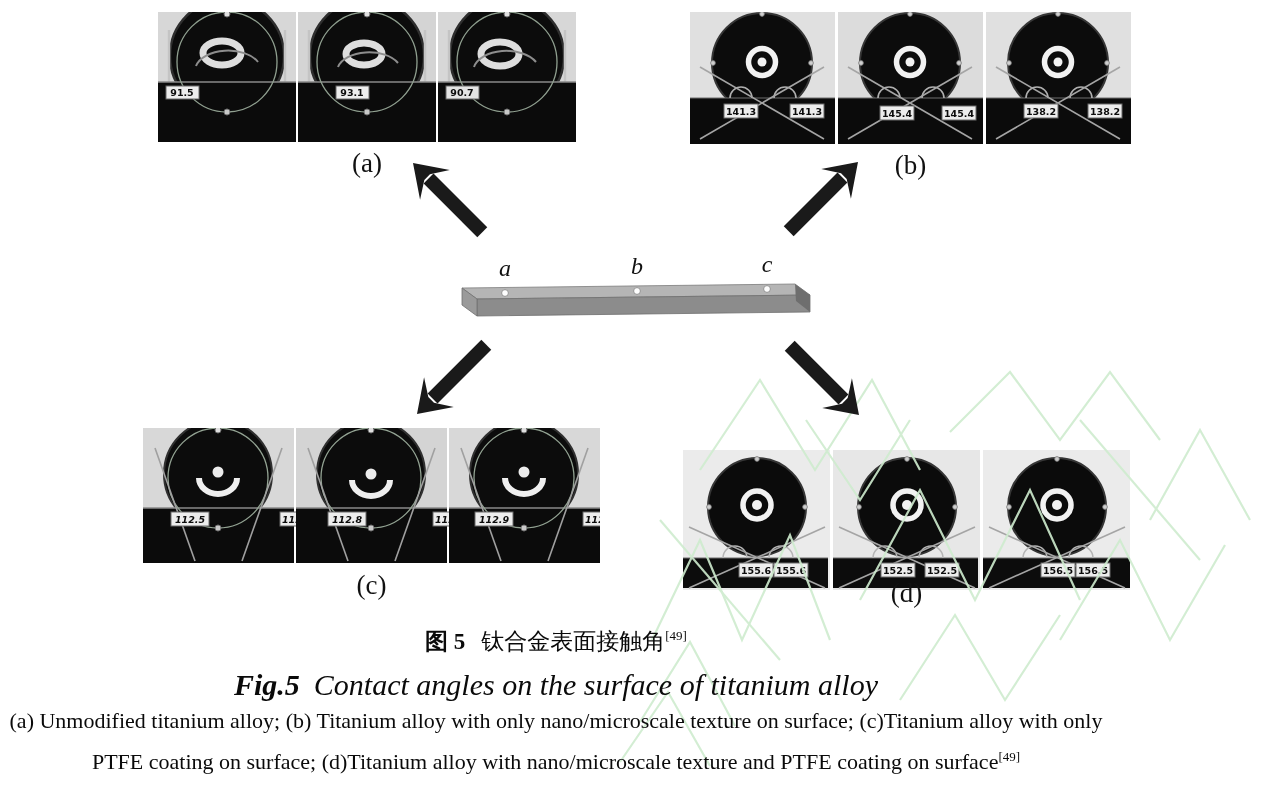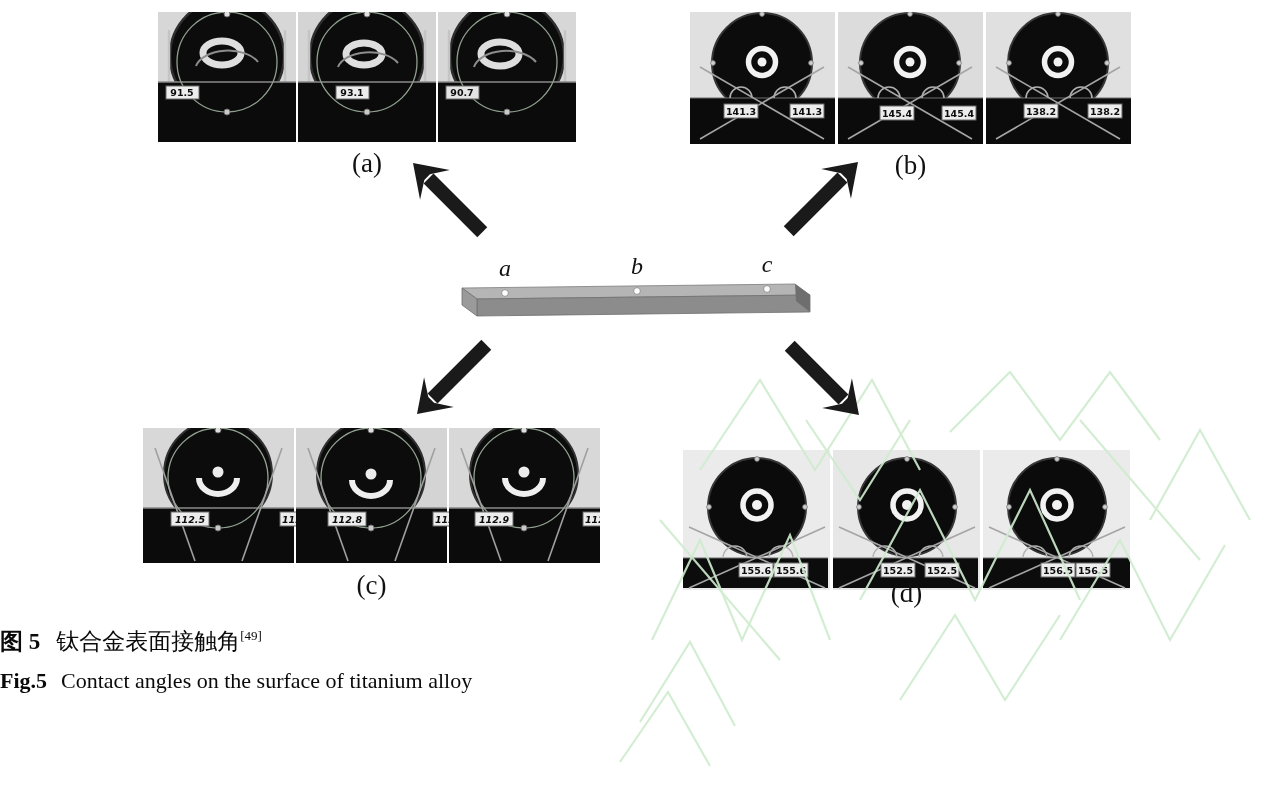"图 5 钛合金表面接触角[49]" .caption { text-align: left -> center }
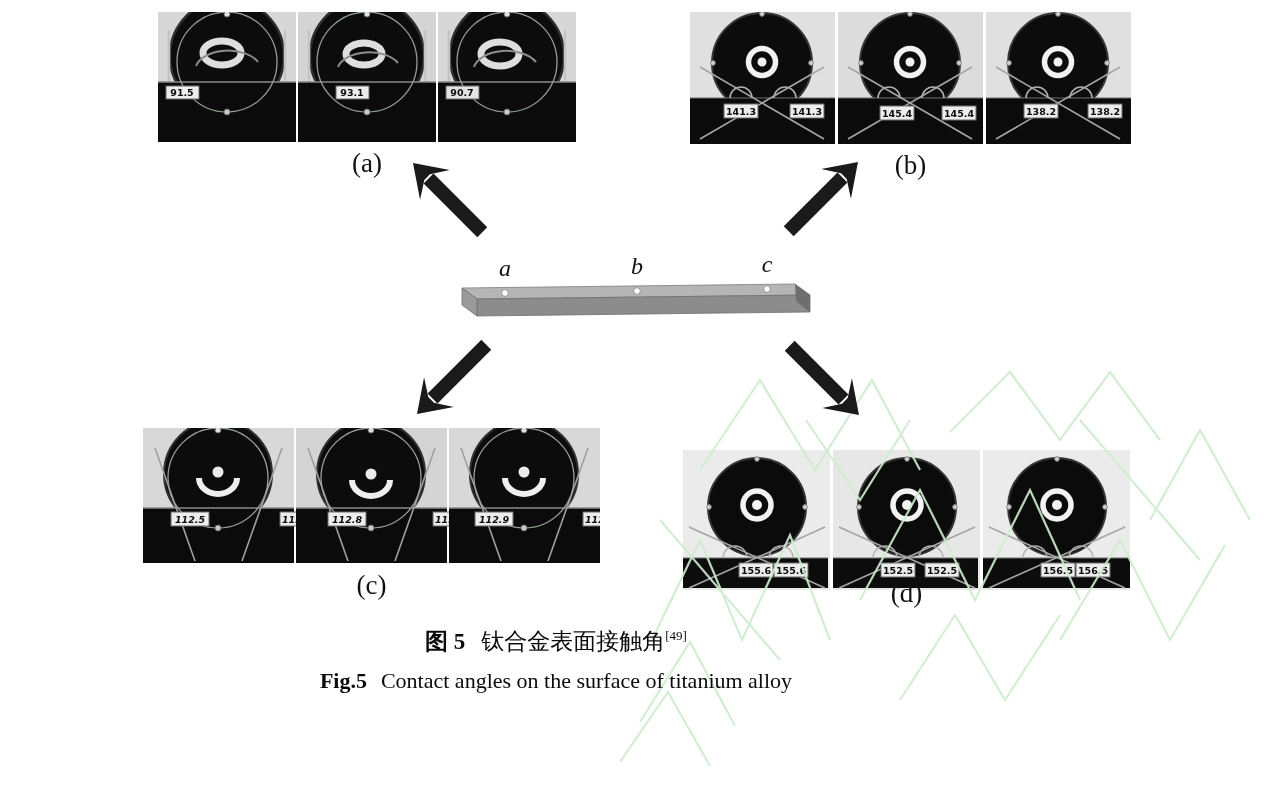"Fig.5 Contact angles on the" .cap-en { font-size: 22px -> 30px; font-style: none -> italic }
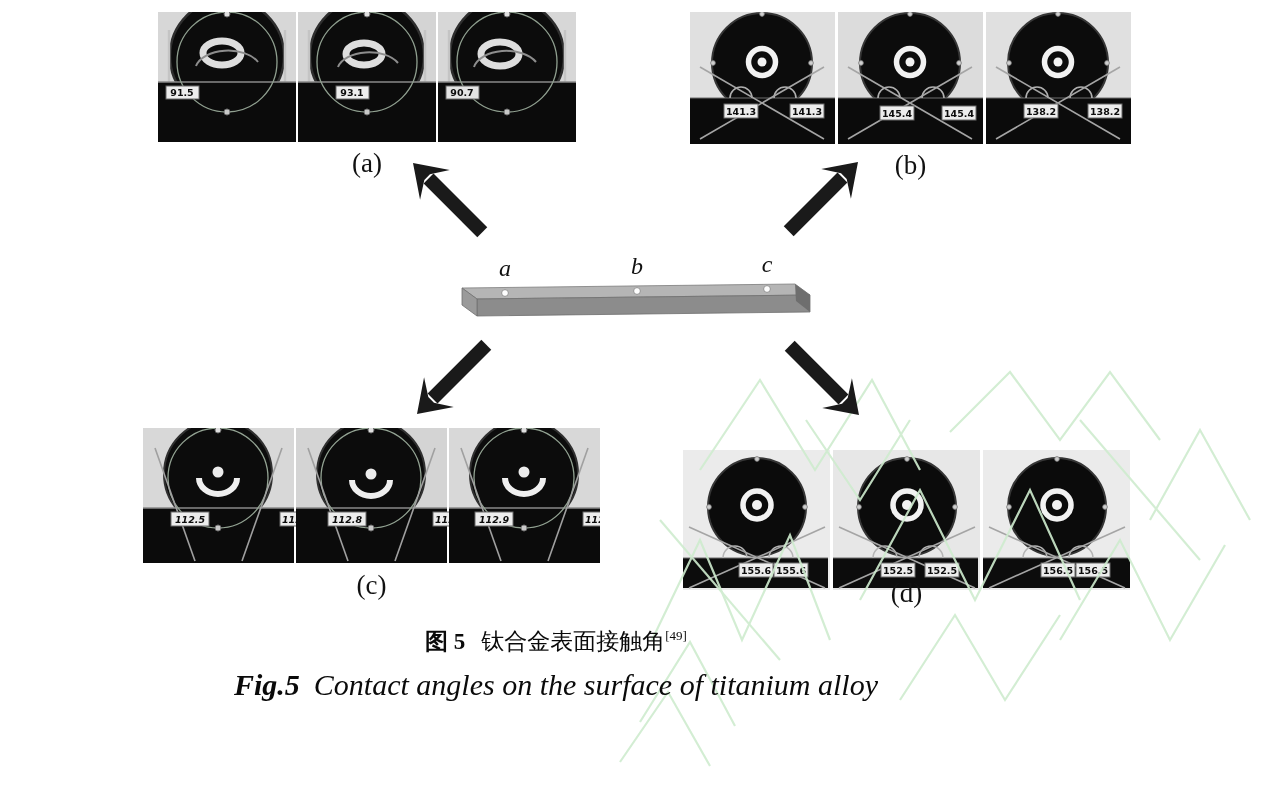"(a) Unmodified titanium alloy; (b)" div.caption { html: none -> <div>(a) Unmodified titanium alloy; (b) Titanium alloy with only nano/microscale texture on surface; (c)Titanium alloy with only</div> }
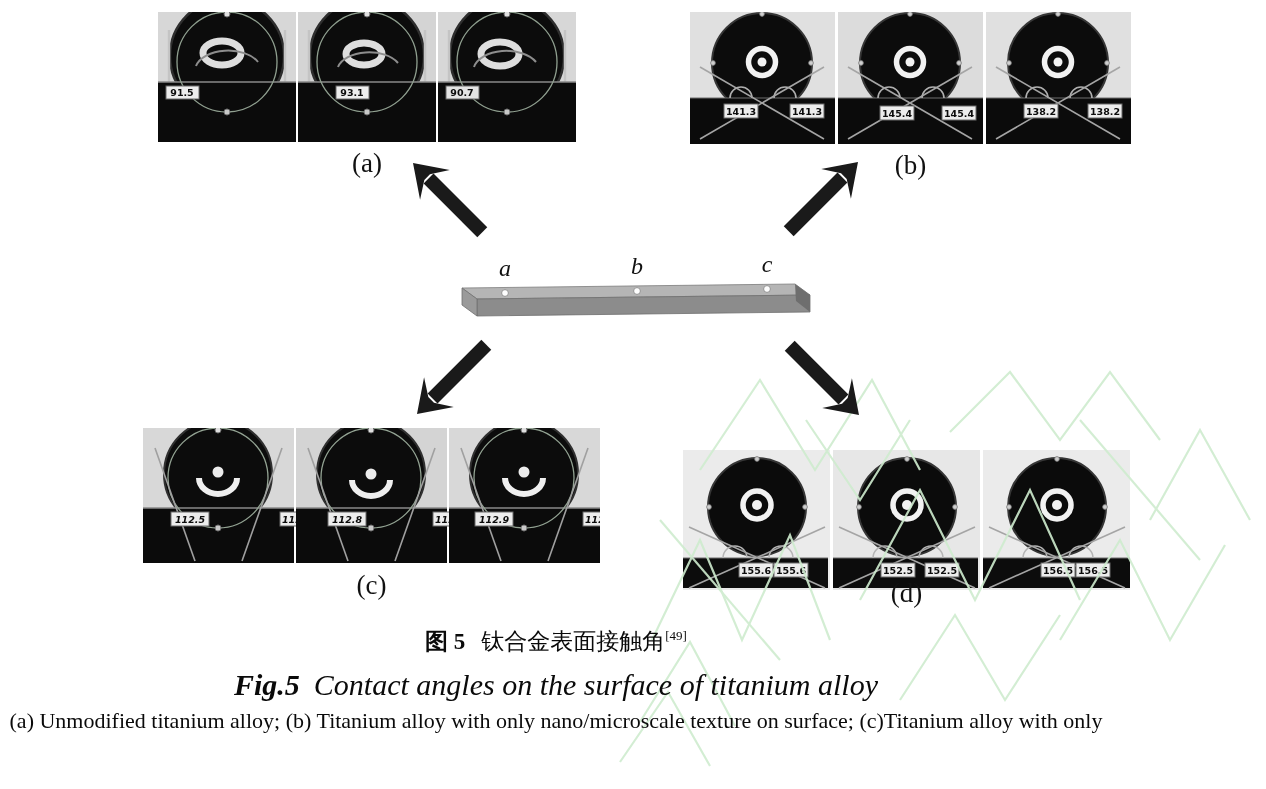"PTFE coating on surface; (d)Titanium" div.caption { html: none -> <div> <span>PTFE coating on surface; (d)Titanium alloy with nano/microscale texture and PTFE coating on surface</span><sup>[49]</sup> </div> }
